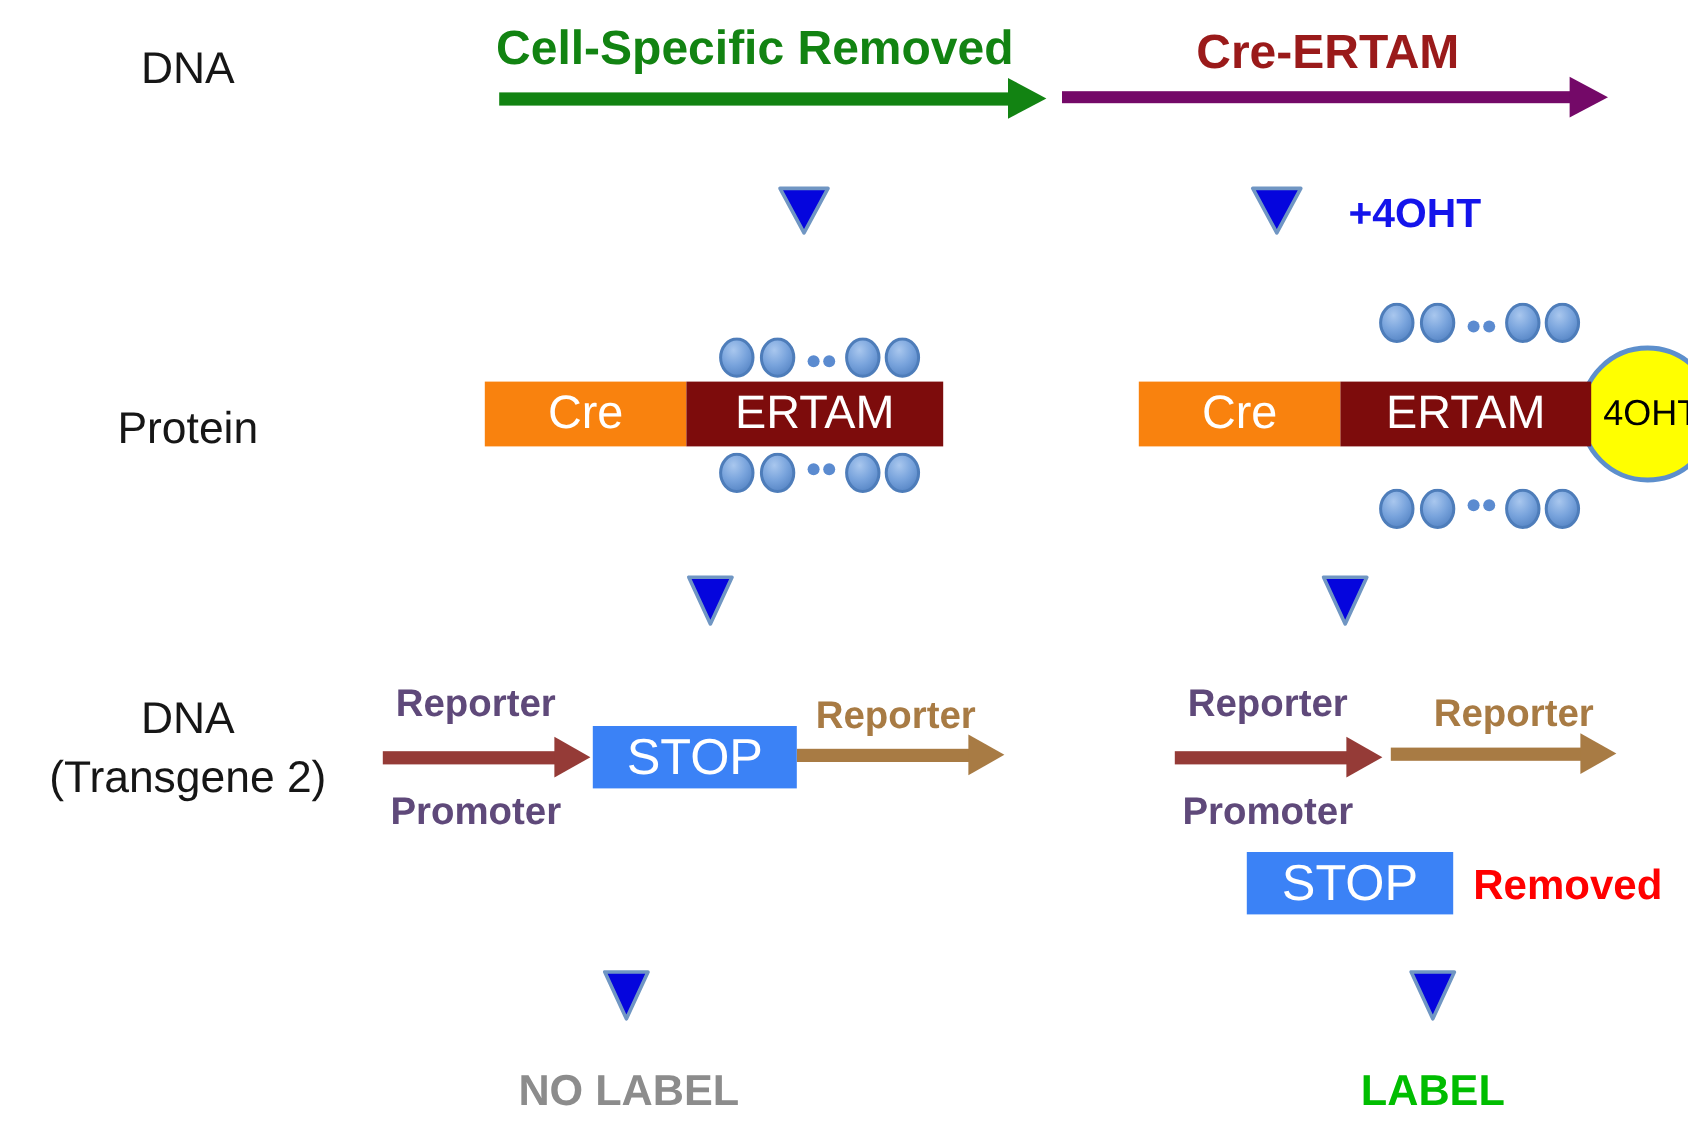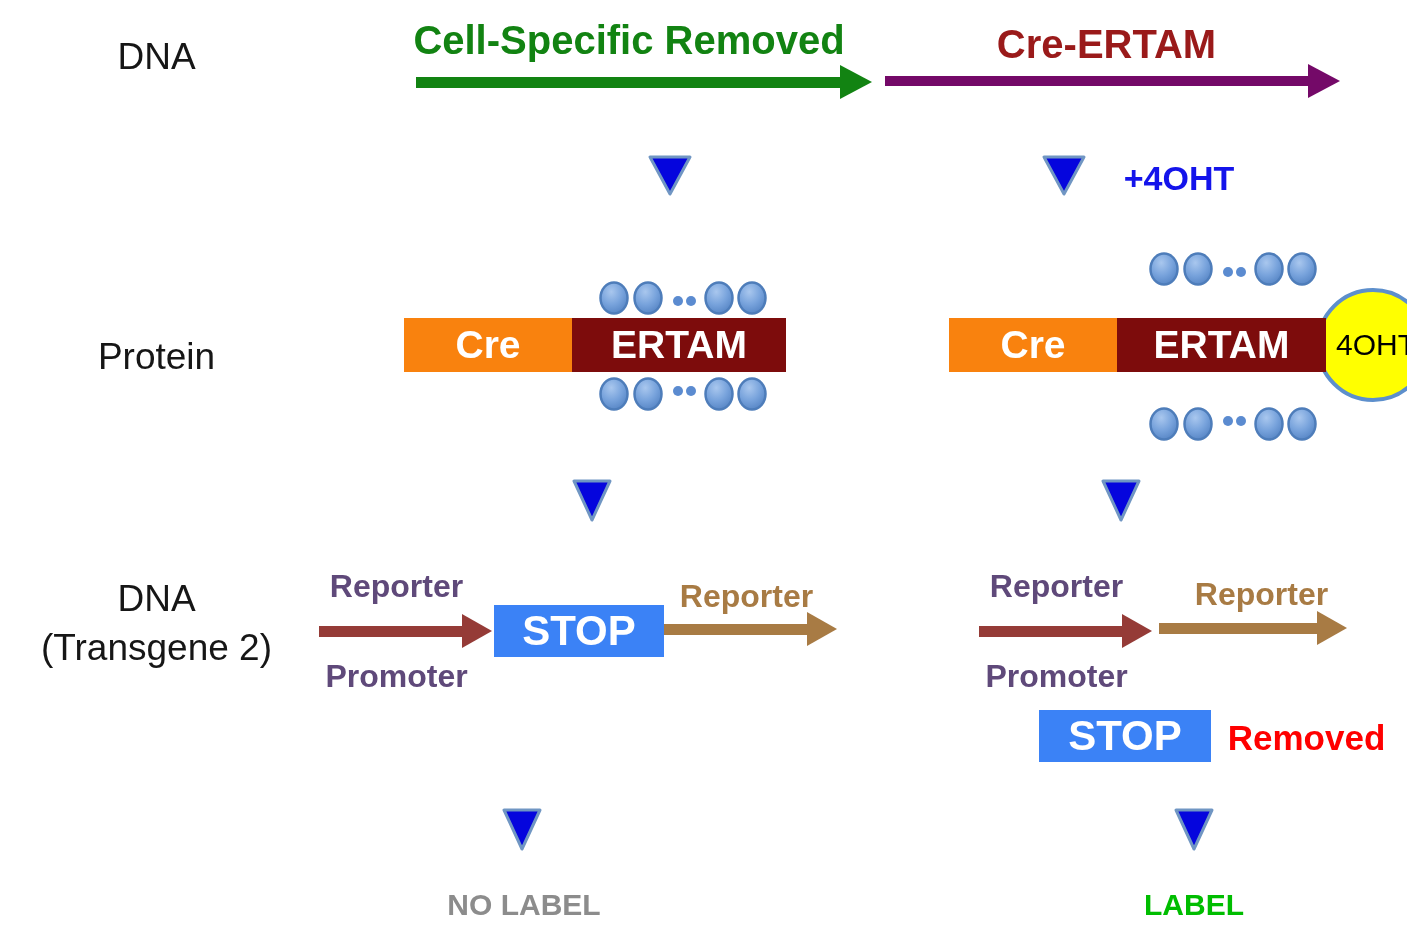"Cre" .box { font-weight: 700 -> 400 }
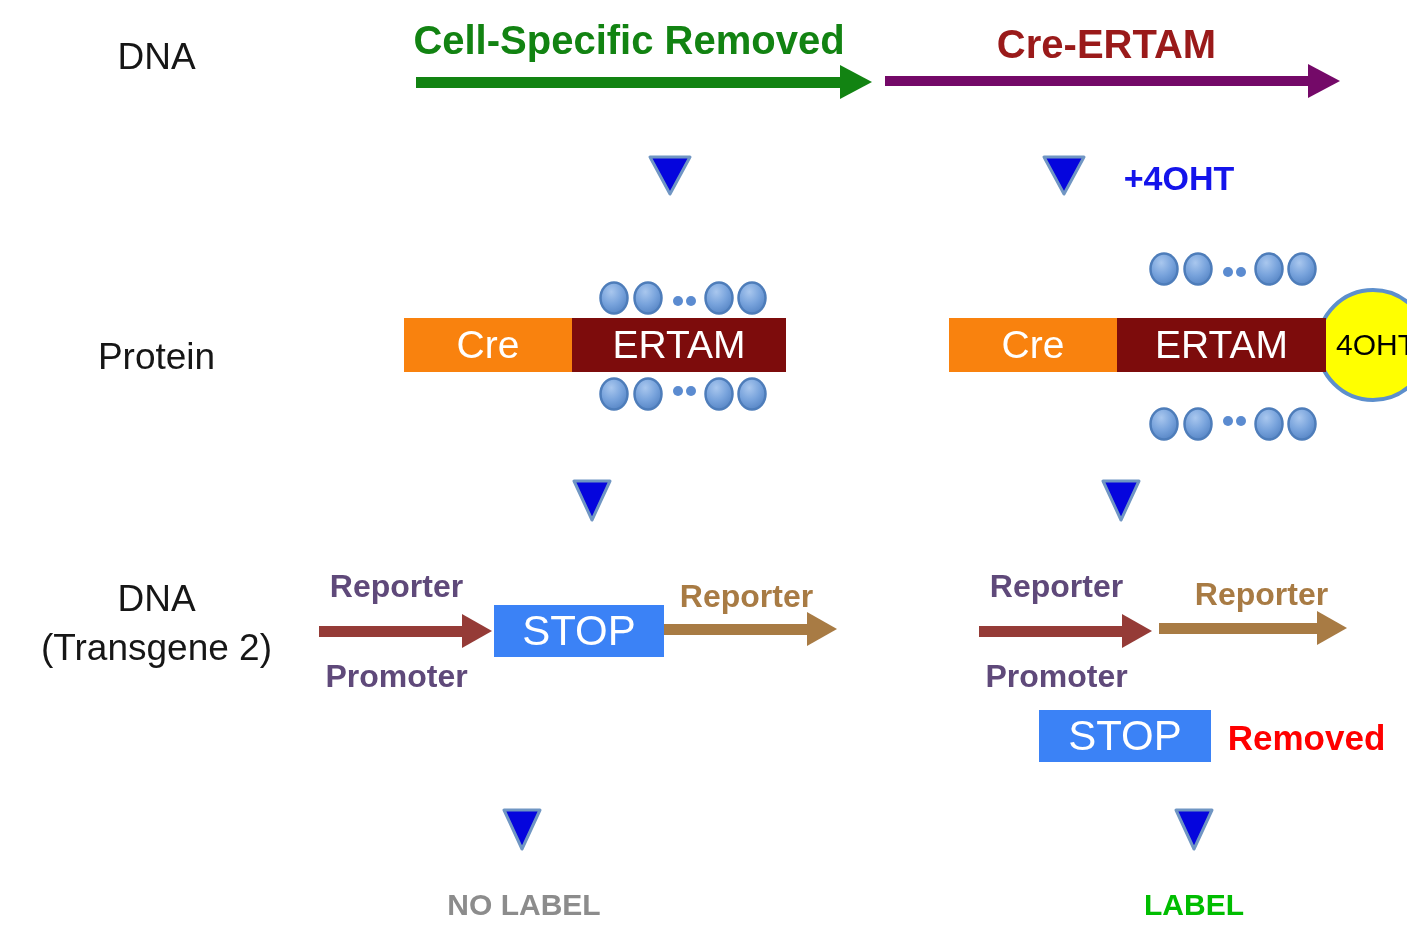"NO LABEL" .outcome { font-size: 30px -> 36px }
